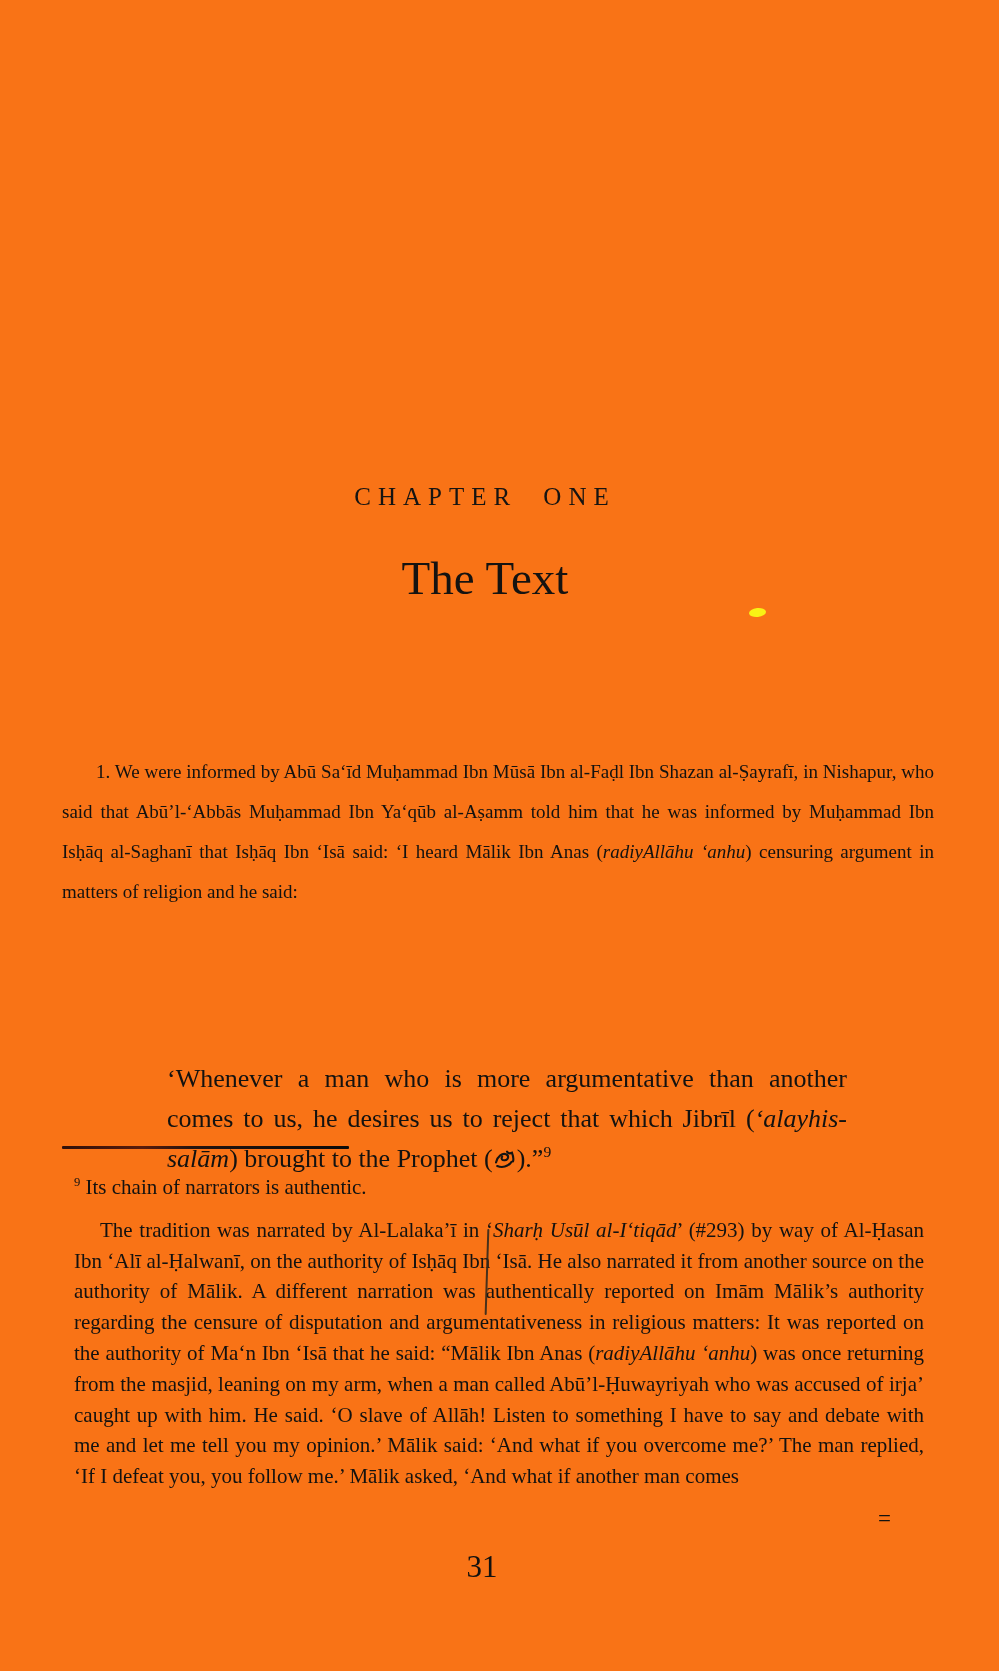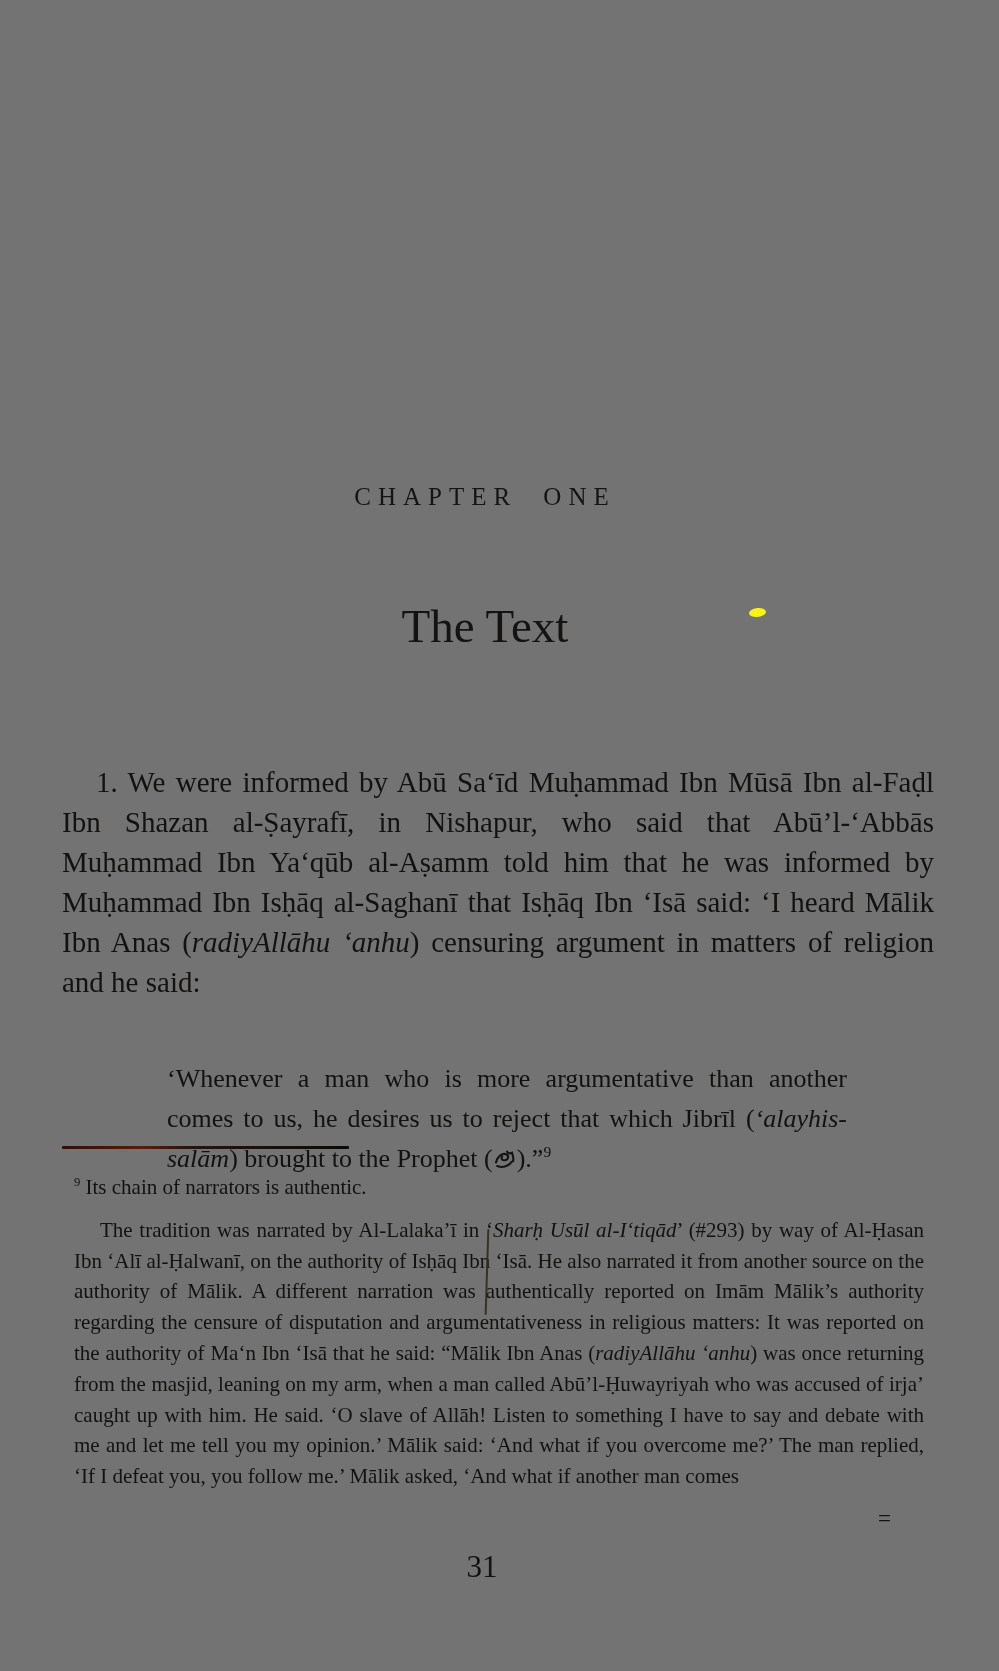"CHAPTER ONE" .page { background: #737373 -> #f97316 }
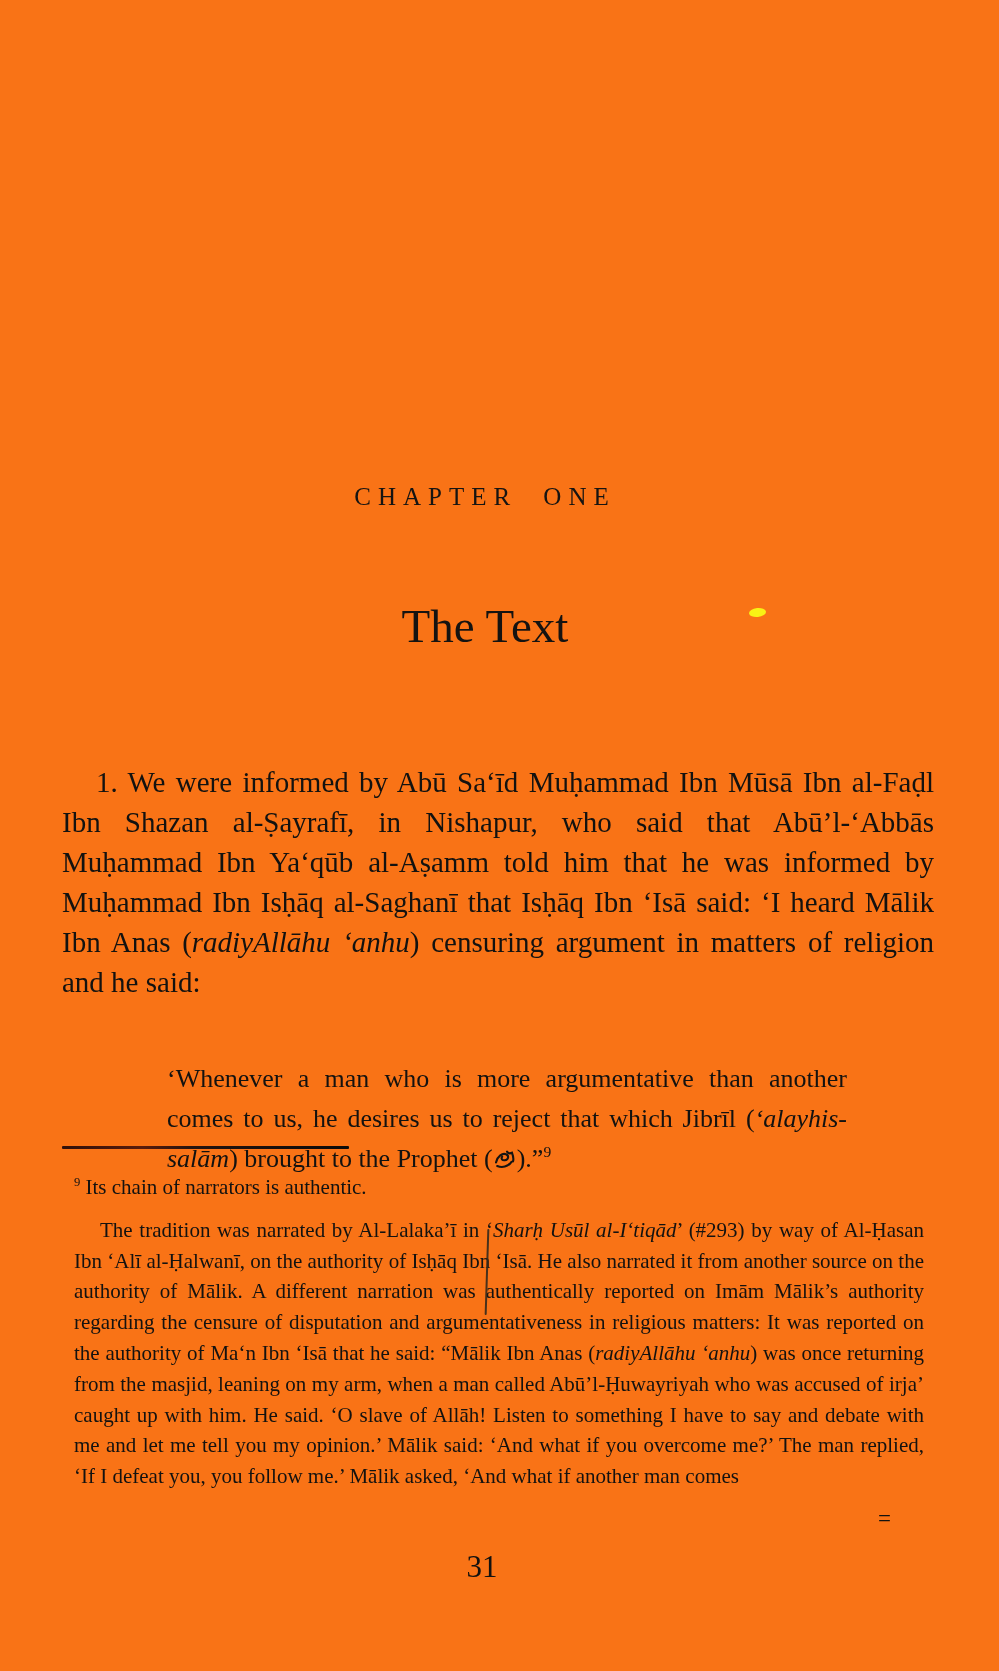"The Text" .chapter-title { margin-top: 48px -> none }
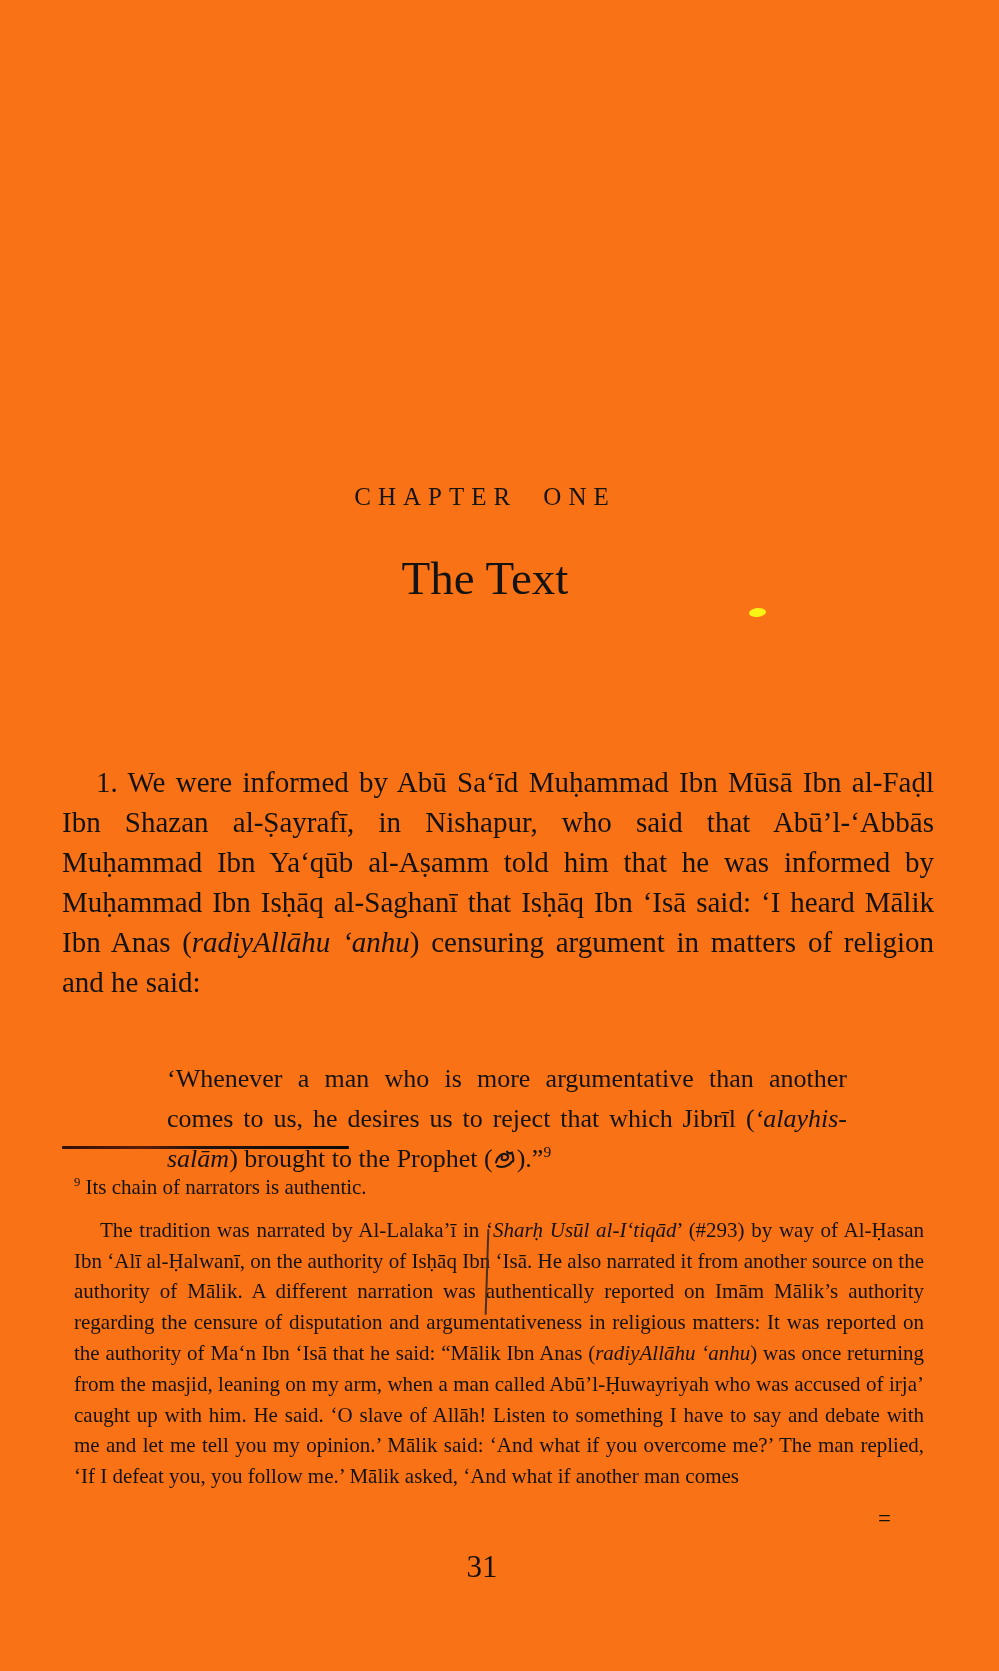"1. We were informed by" .body-paragraph { font-size: 29px -> 19px }
